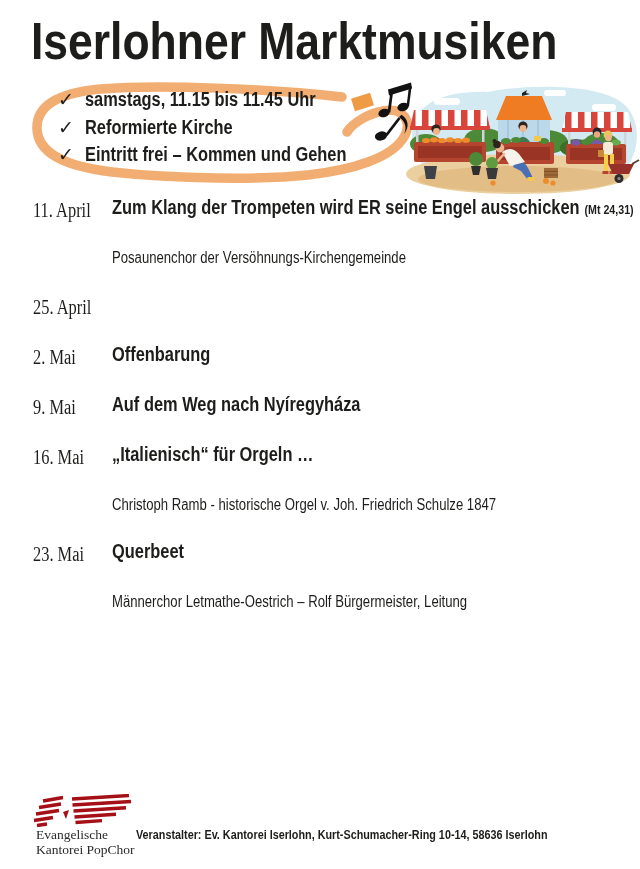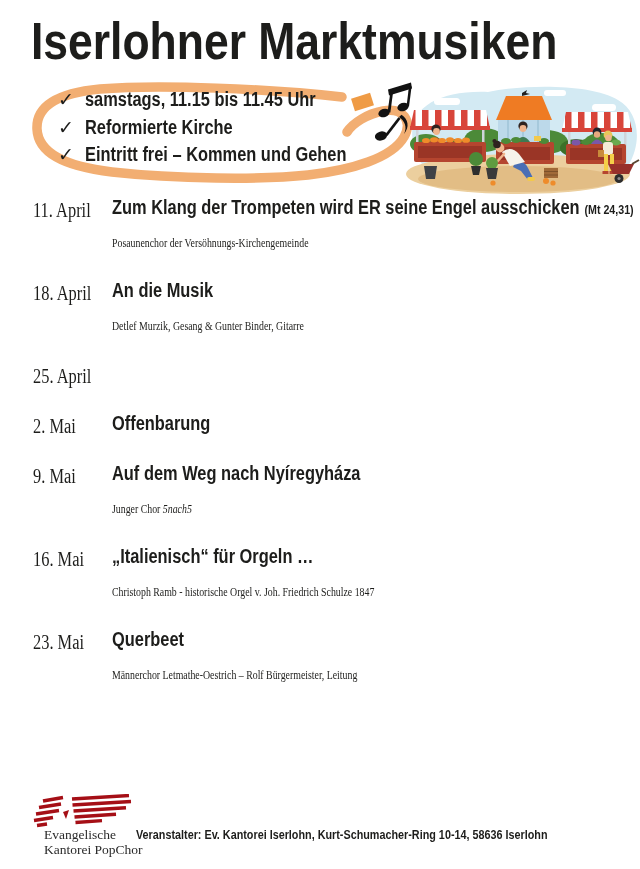"Posaunenchor der" .sub-line { font-family: Liberation Serif, serif -> none; font-size: 12px -> 16px; margin-top: 4px -> 18px }
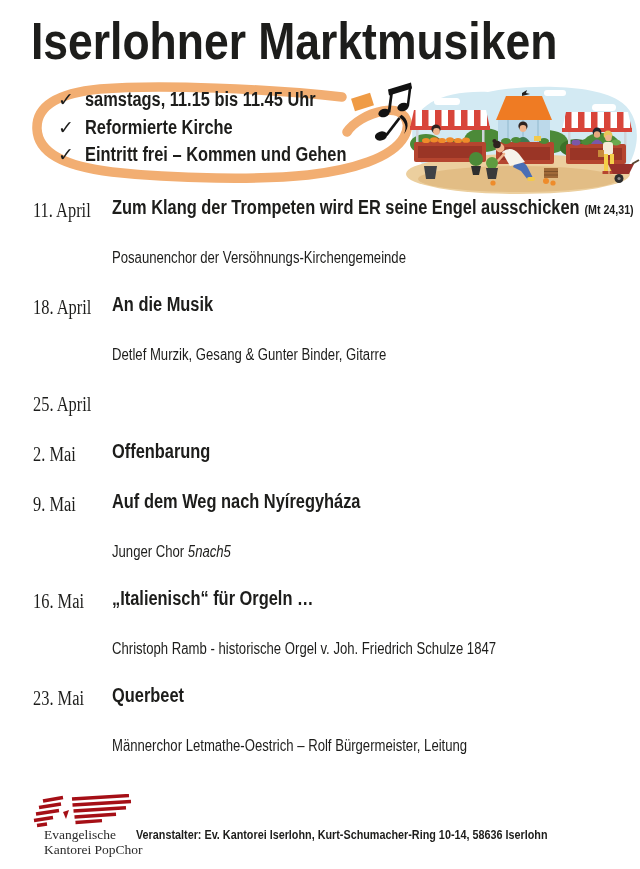"18. April" div.row { html: <div> <div><span>18. April</span></div> <div> <div><span><span>An die Musik</span></span></div> <div><span><span>Detlef Murzik, Gesang &amp; Gunter Binder, Gitarre</span></span></div> </div> </div> -> none }
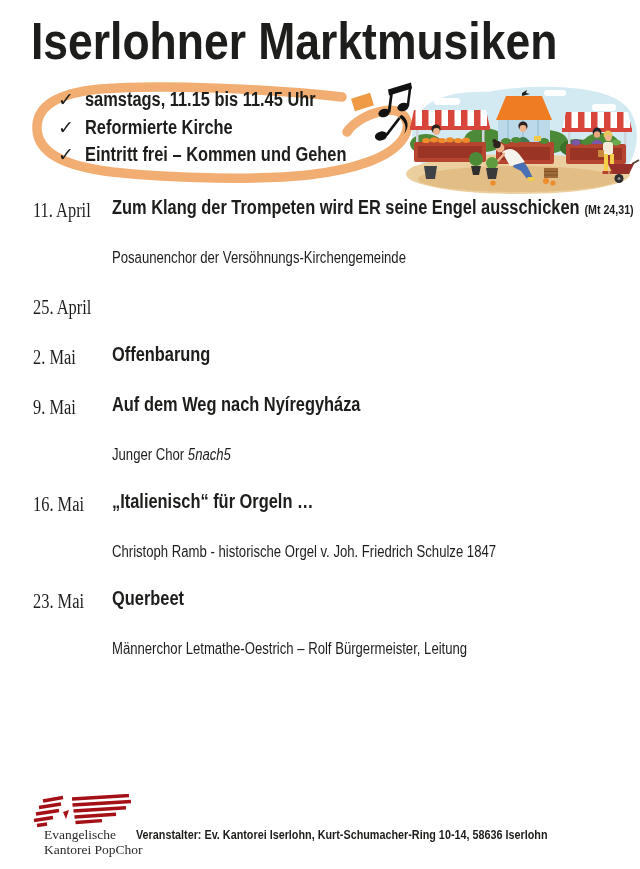"Junger Chor 5nach5" div.sub-line { html: <div><span><span>Junger Chor </span><span>5nach5</span></span></div> -> none }
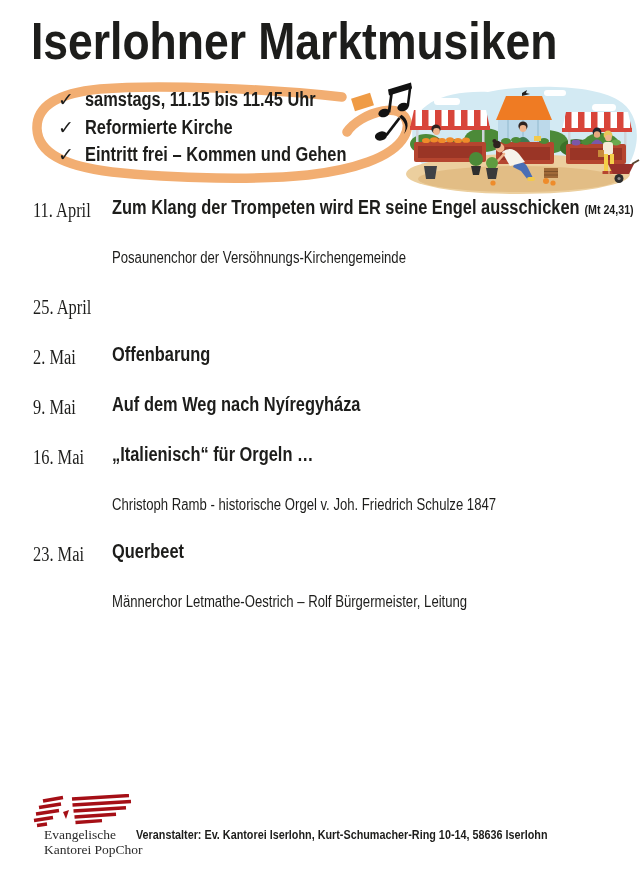"Evangelische" .logo-caption { left: 44px -> 36px }
